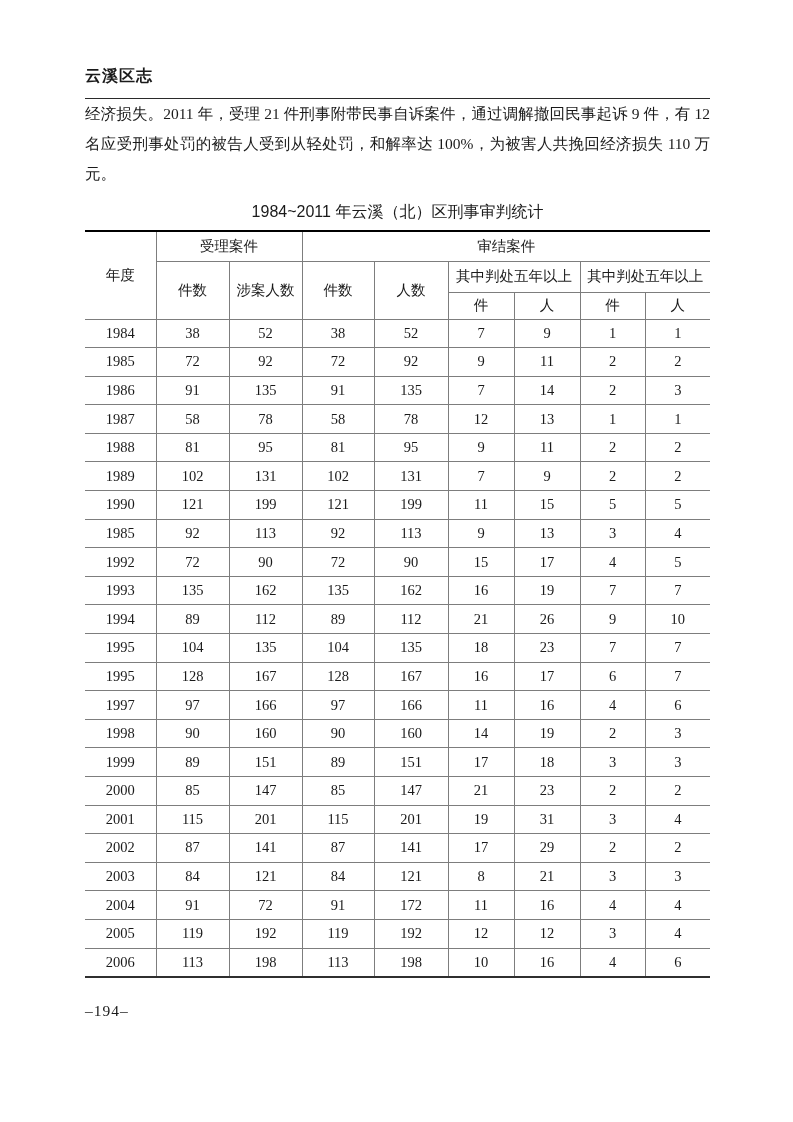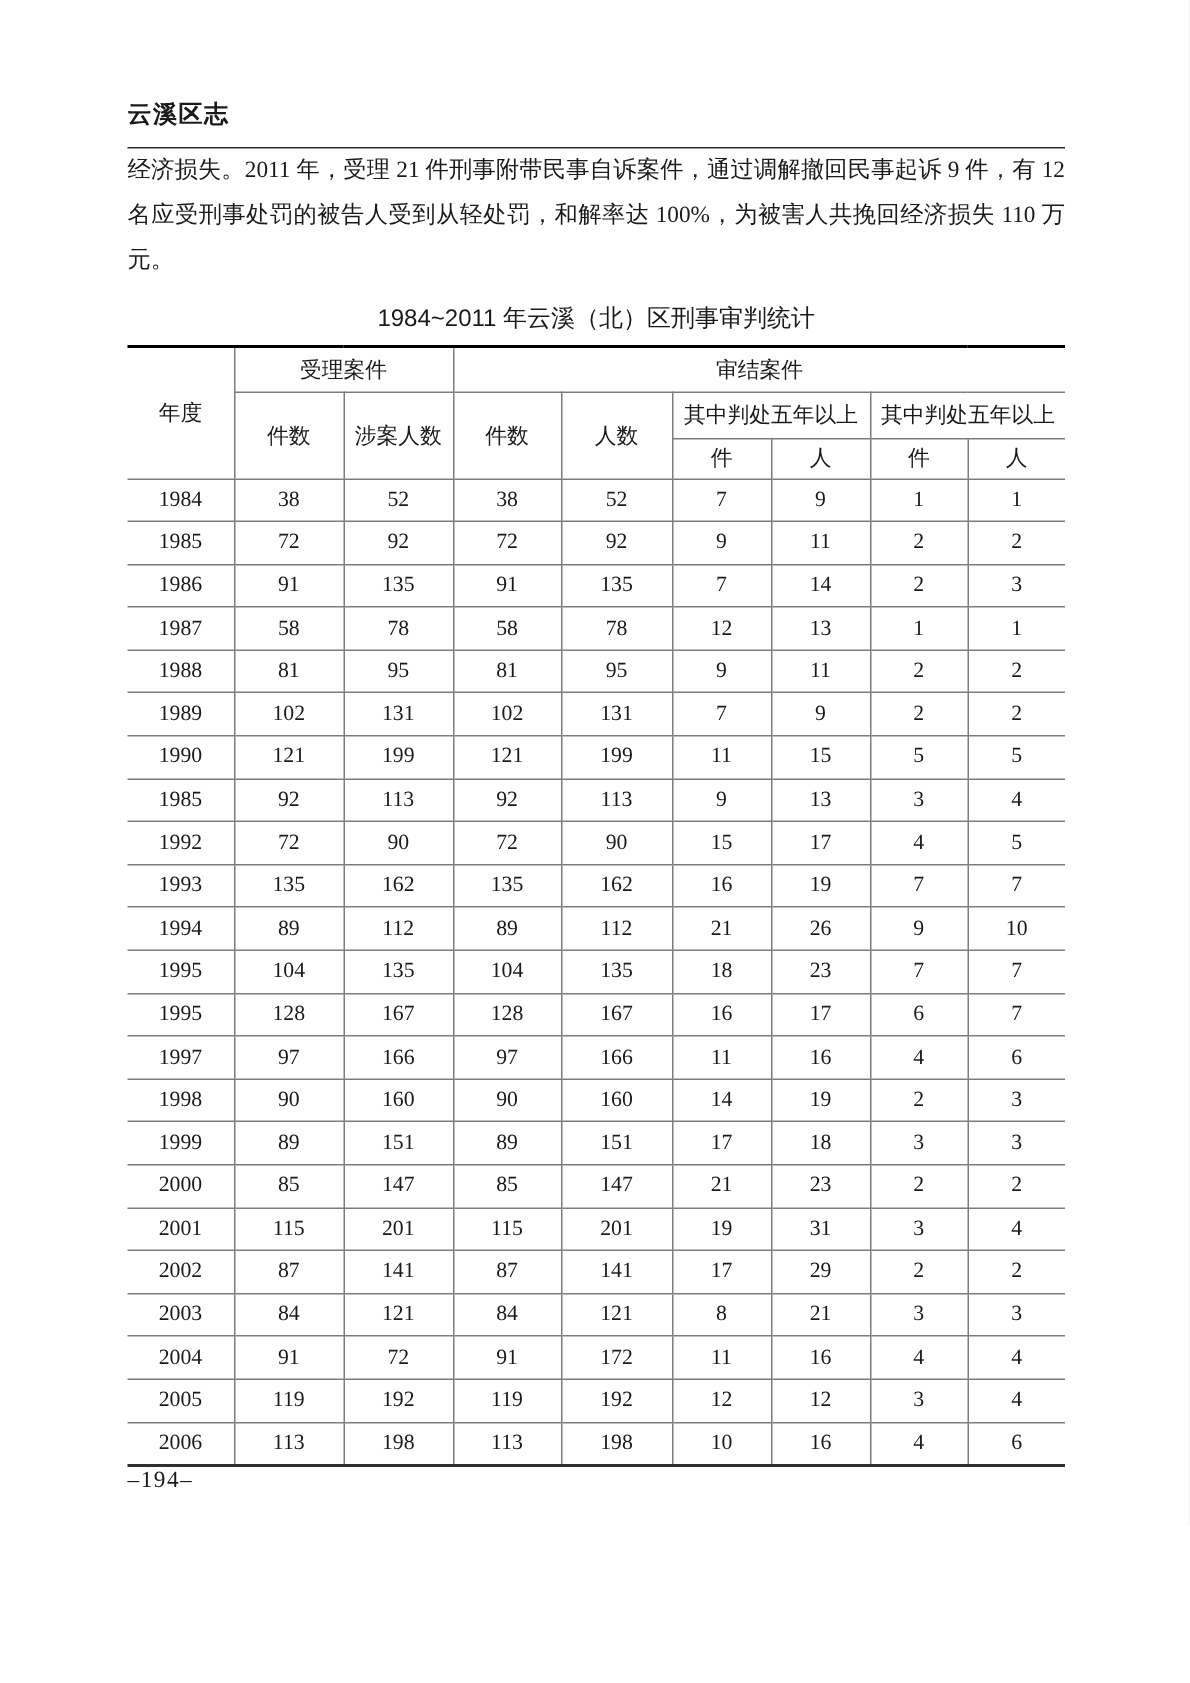"–194–" .page-number { margin-top: none -> 24px }
